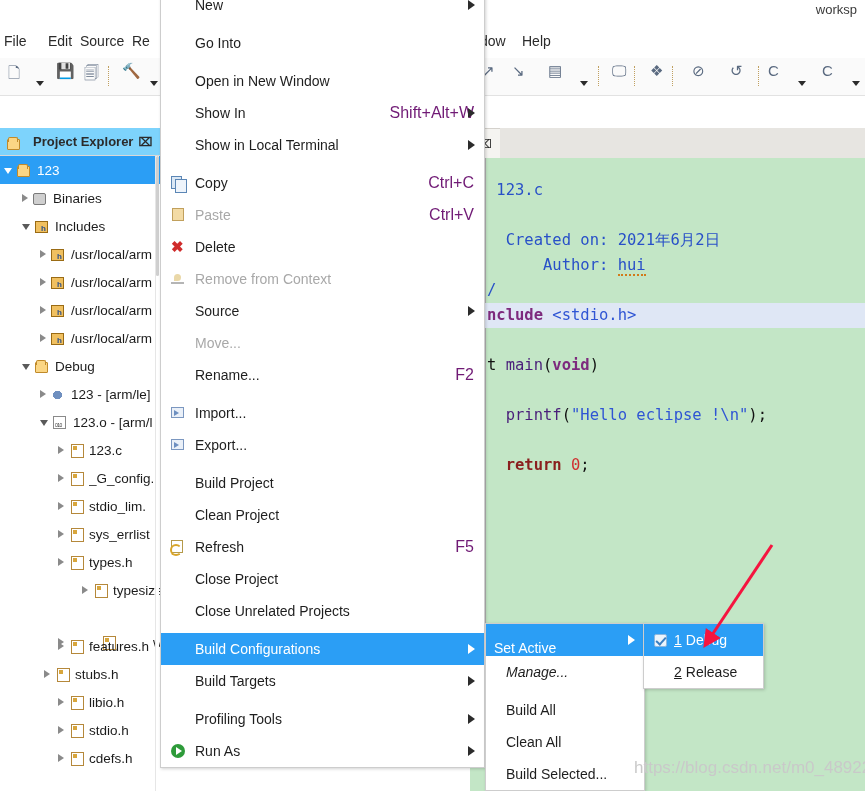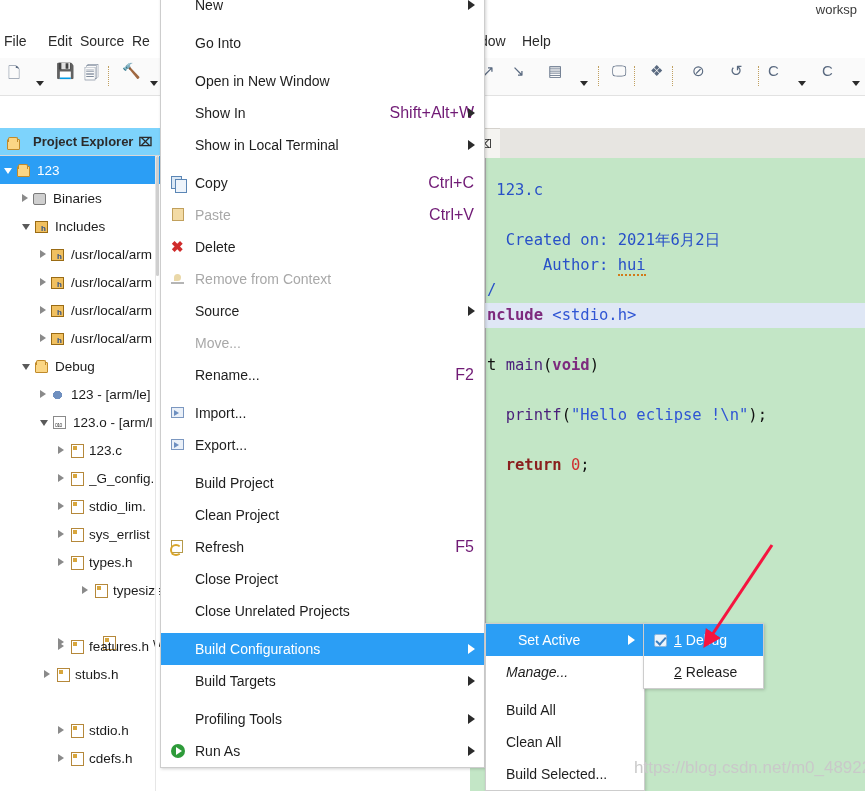"Set Active" div.ctx-item { align-items: none -> flex-end; padding-left: 32px -> 8px }
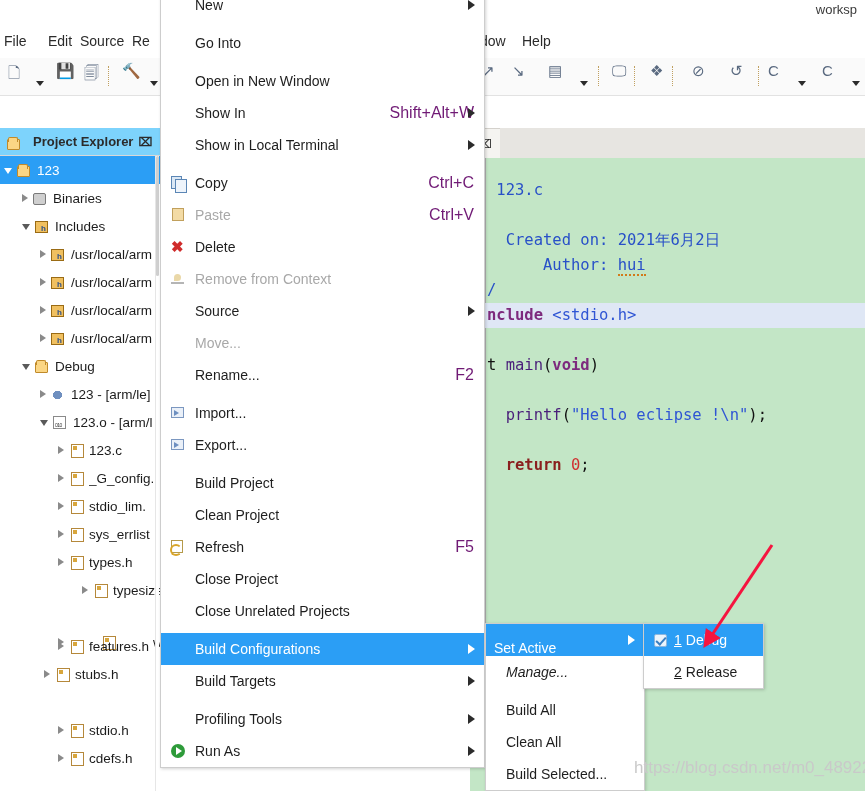"libio.h" div.tnode { html: none -> <div> <span></span> <span> <span></span> </span> <span>libio.h</span> </div> }
